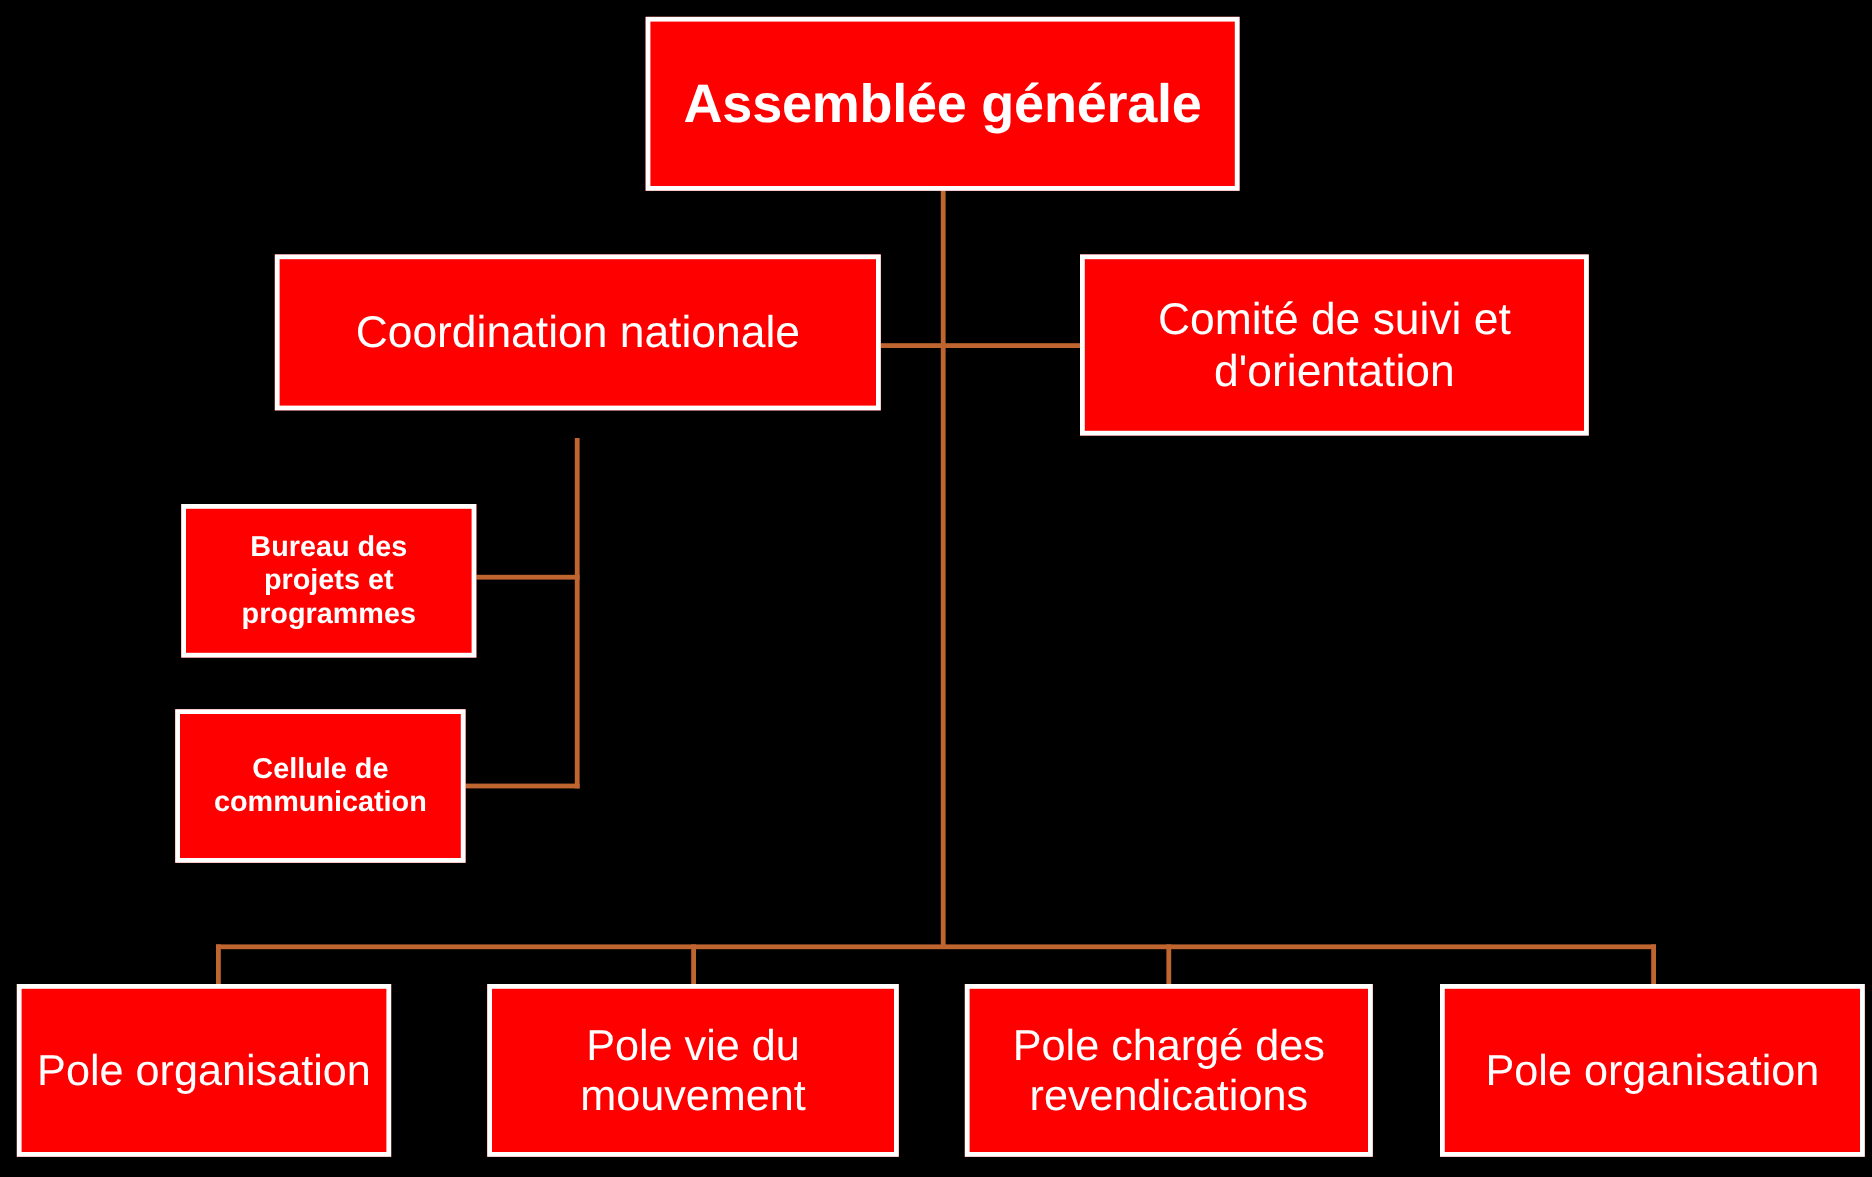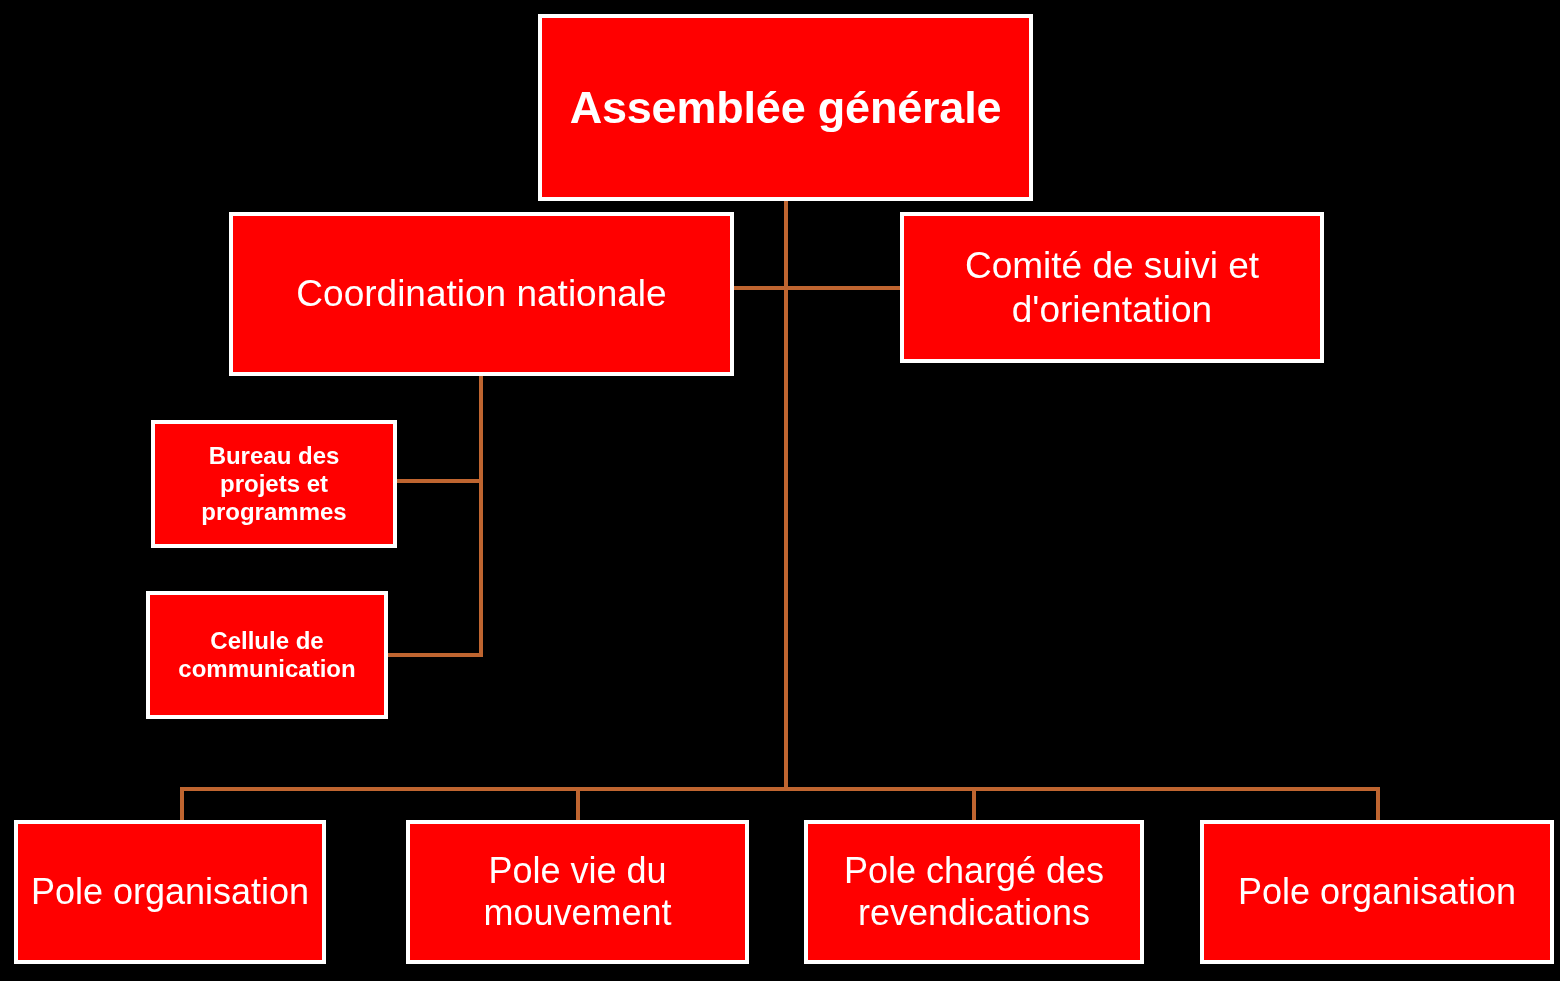"Assemblée générale" div.node { height: 187px -> 145px }
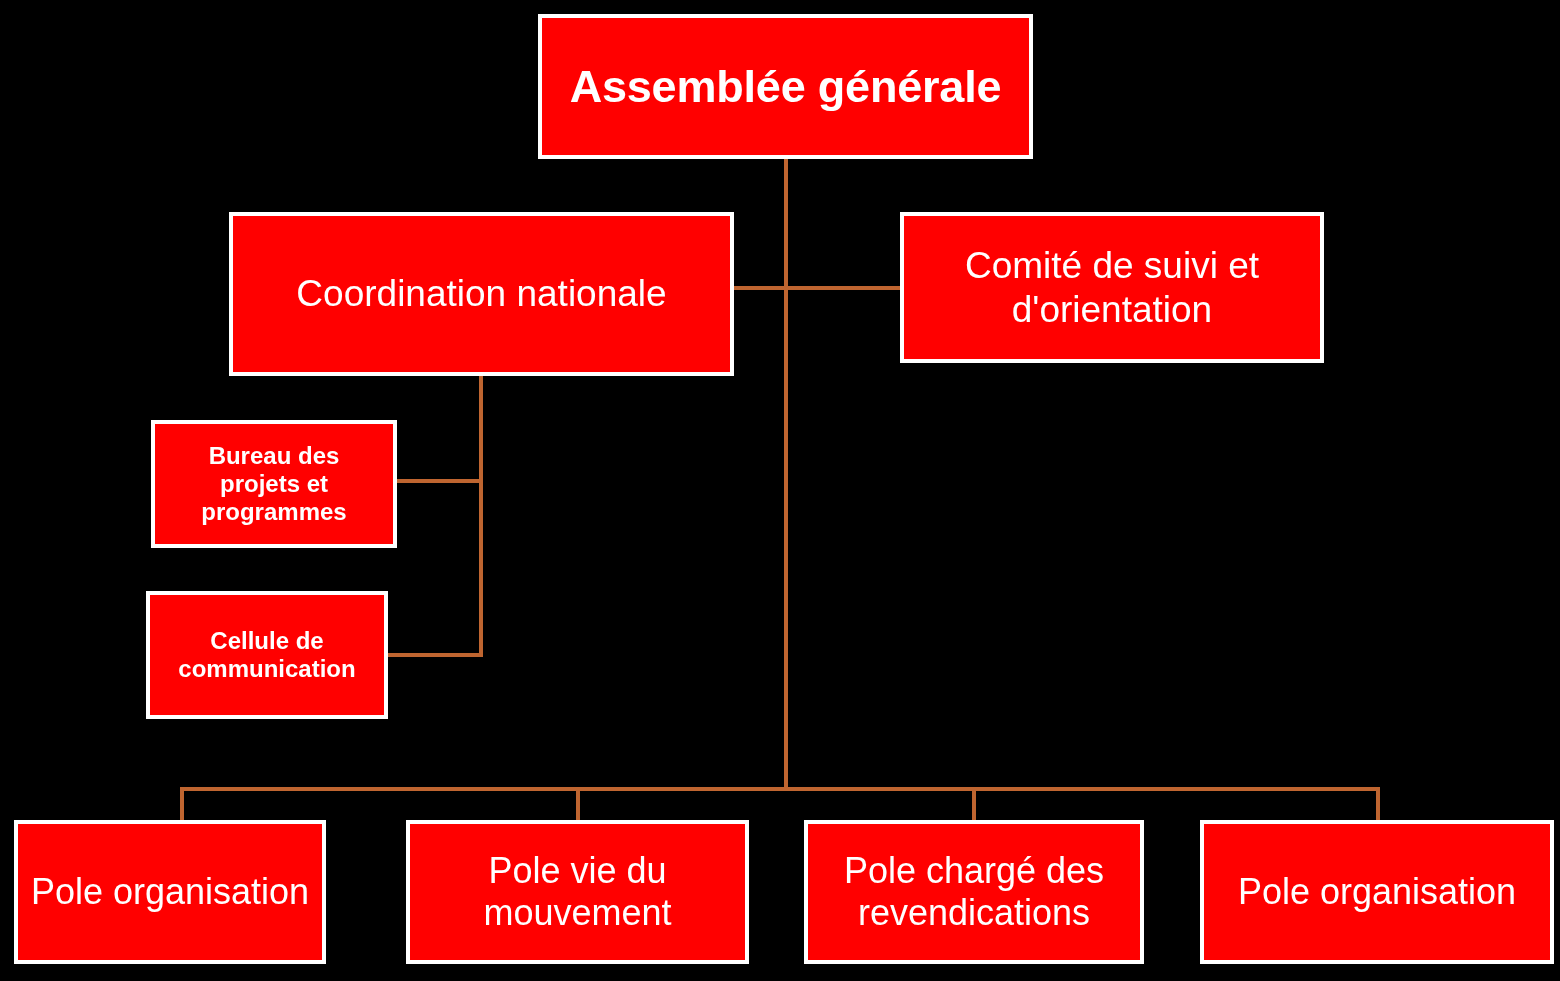"Coordination nationale" div.node { height: 164px -> 130px }
